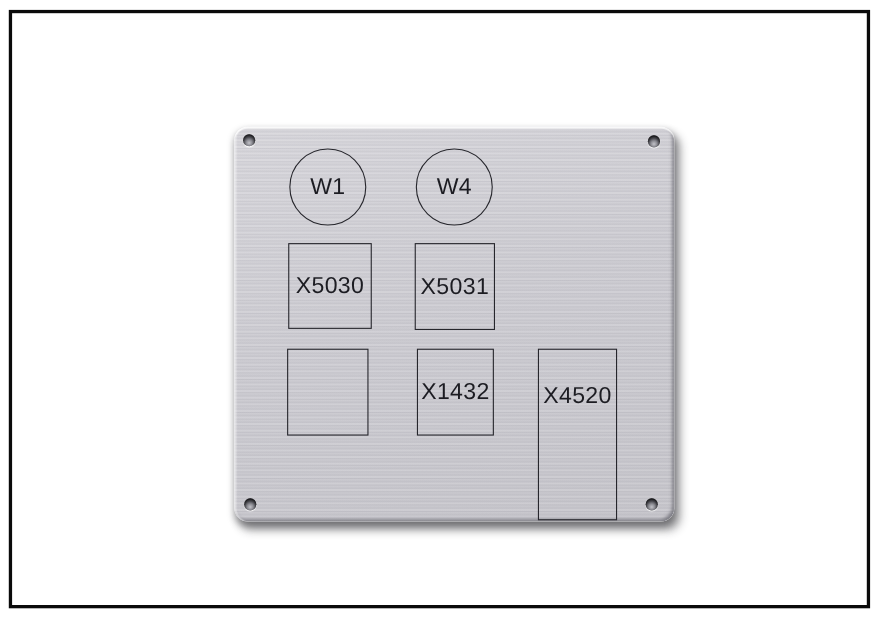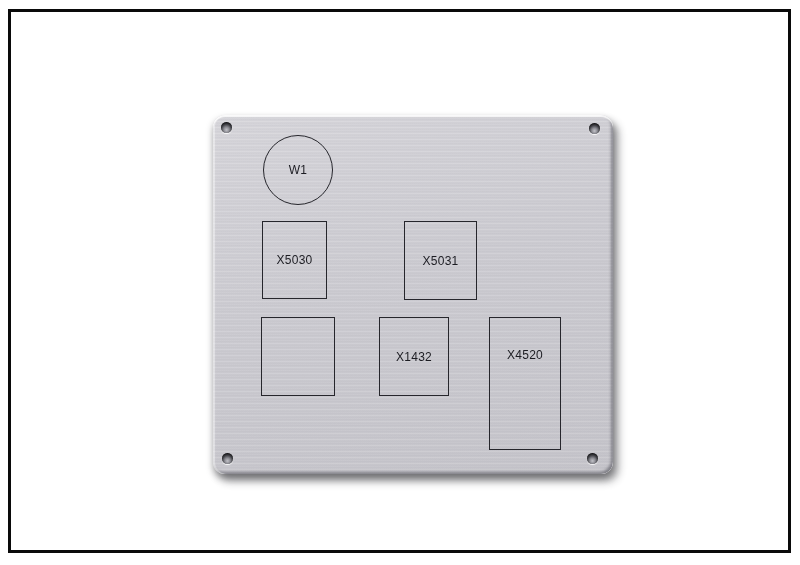"W1" .cutout { font-size: 12px -> 21px }
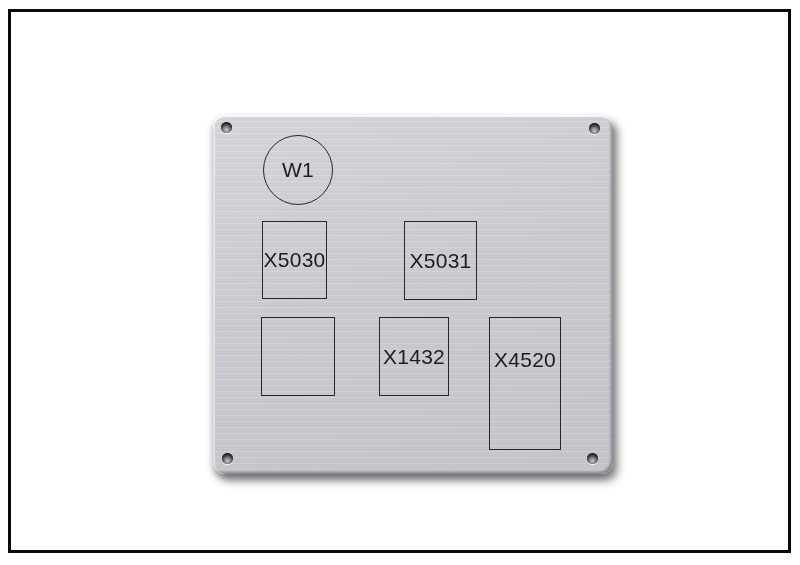"W4" div.cutout { html: none -> <div> <span>W4</span> </div> }
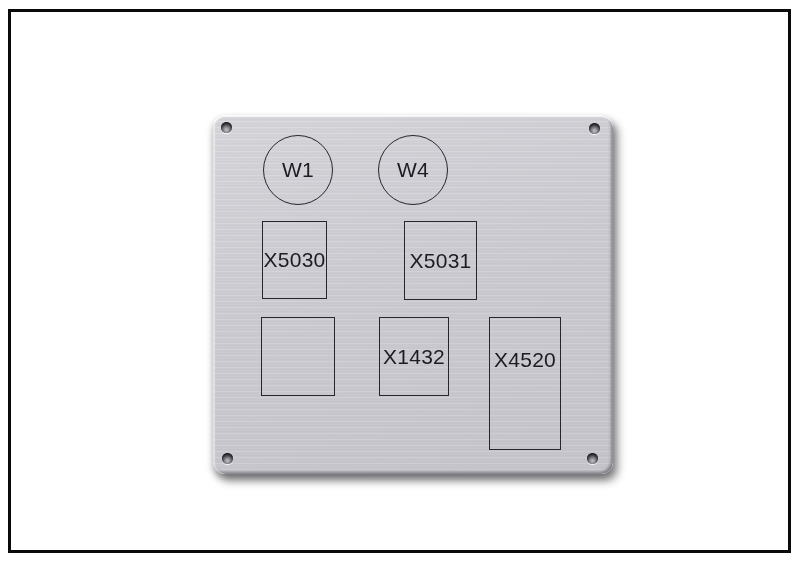"X5030" .sq-row2-1 { width: 65px -> 76px }
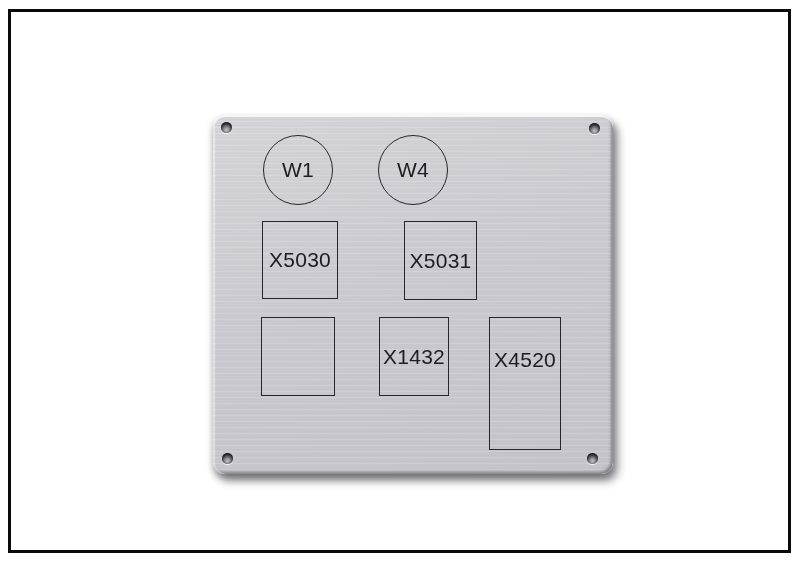"X5031" .sq-row2-2 { margin-left: 27px -> none }
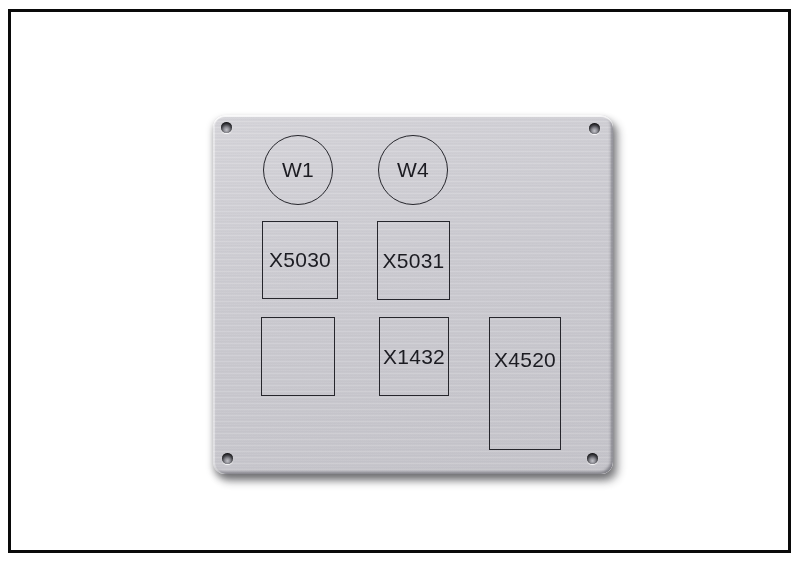"X4520" .rect-tall { height: 133px -> 156px }
